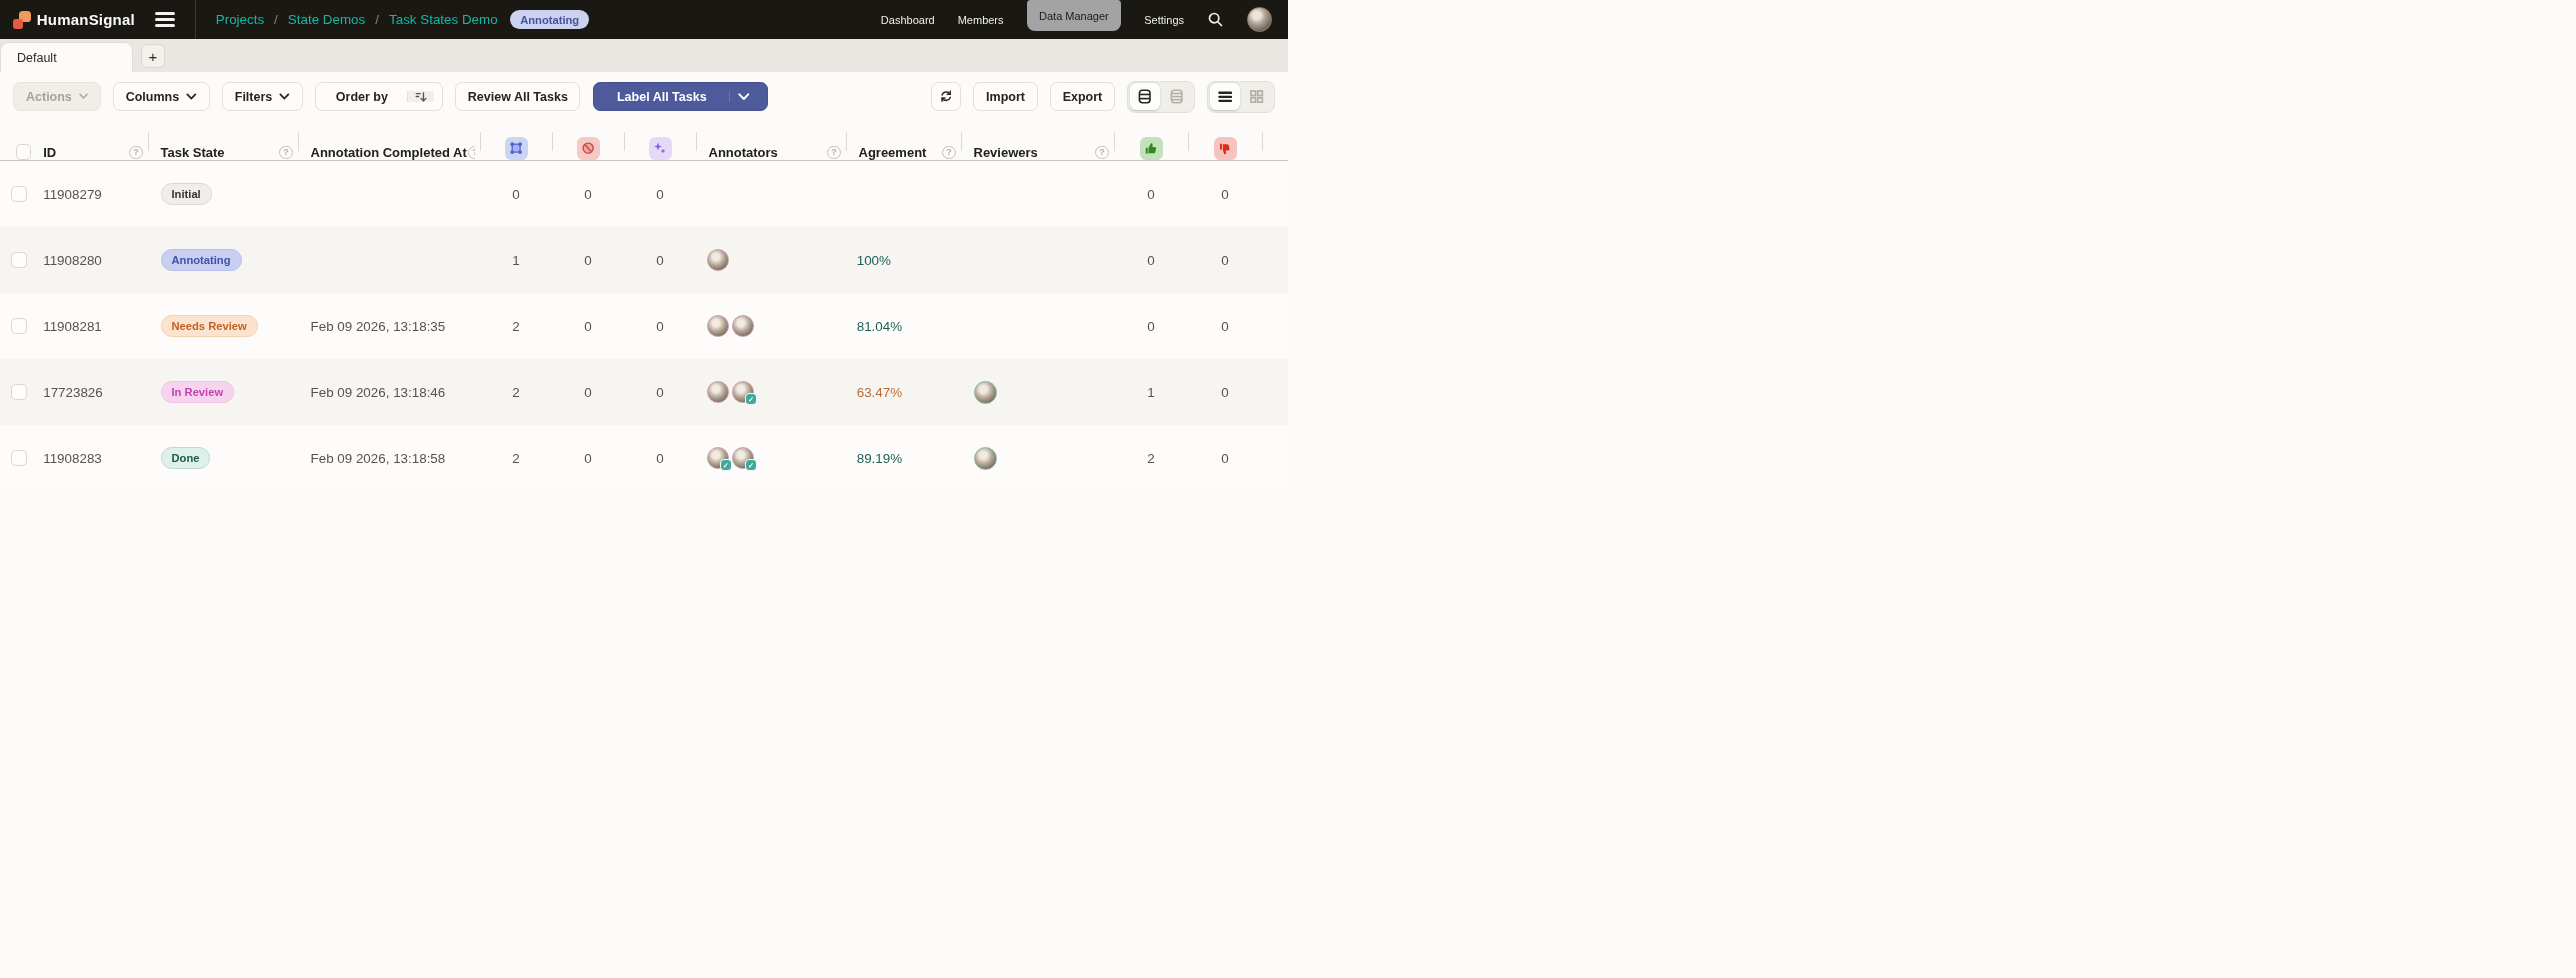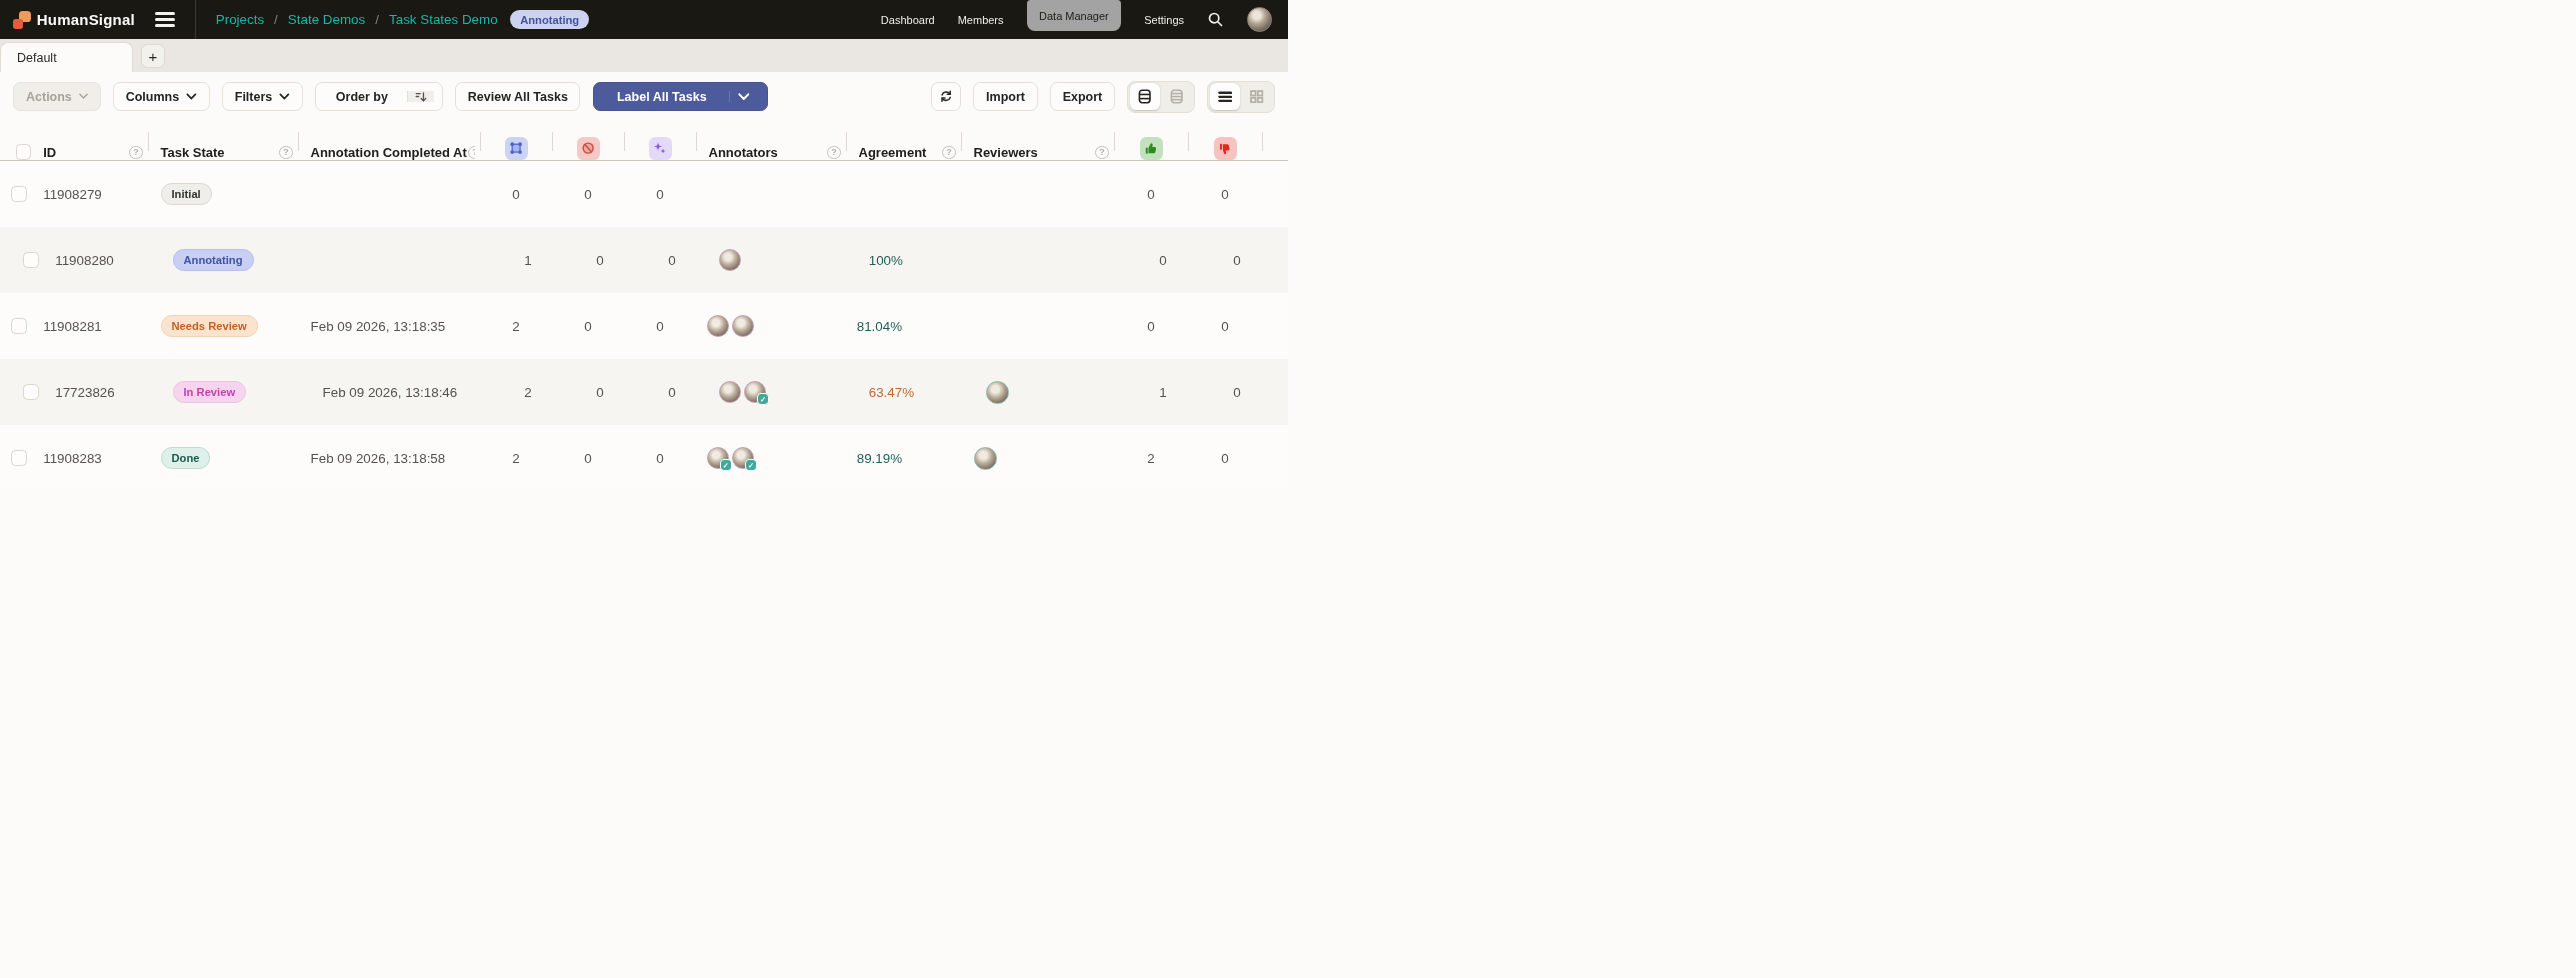"11908280" .trow.even { padding-left: 12px -> none }
